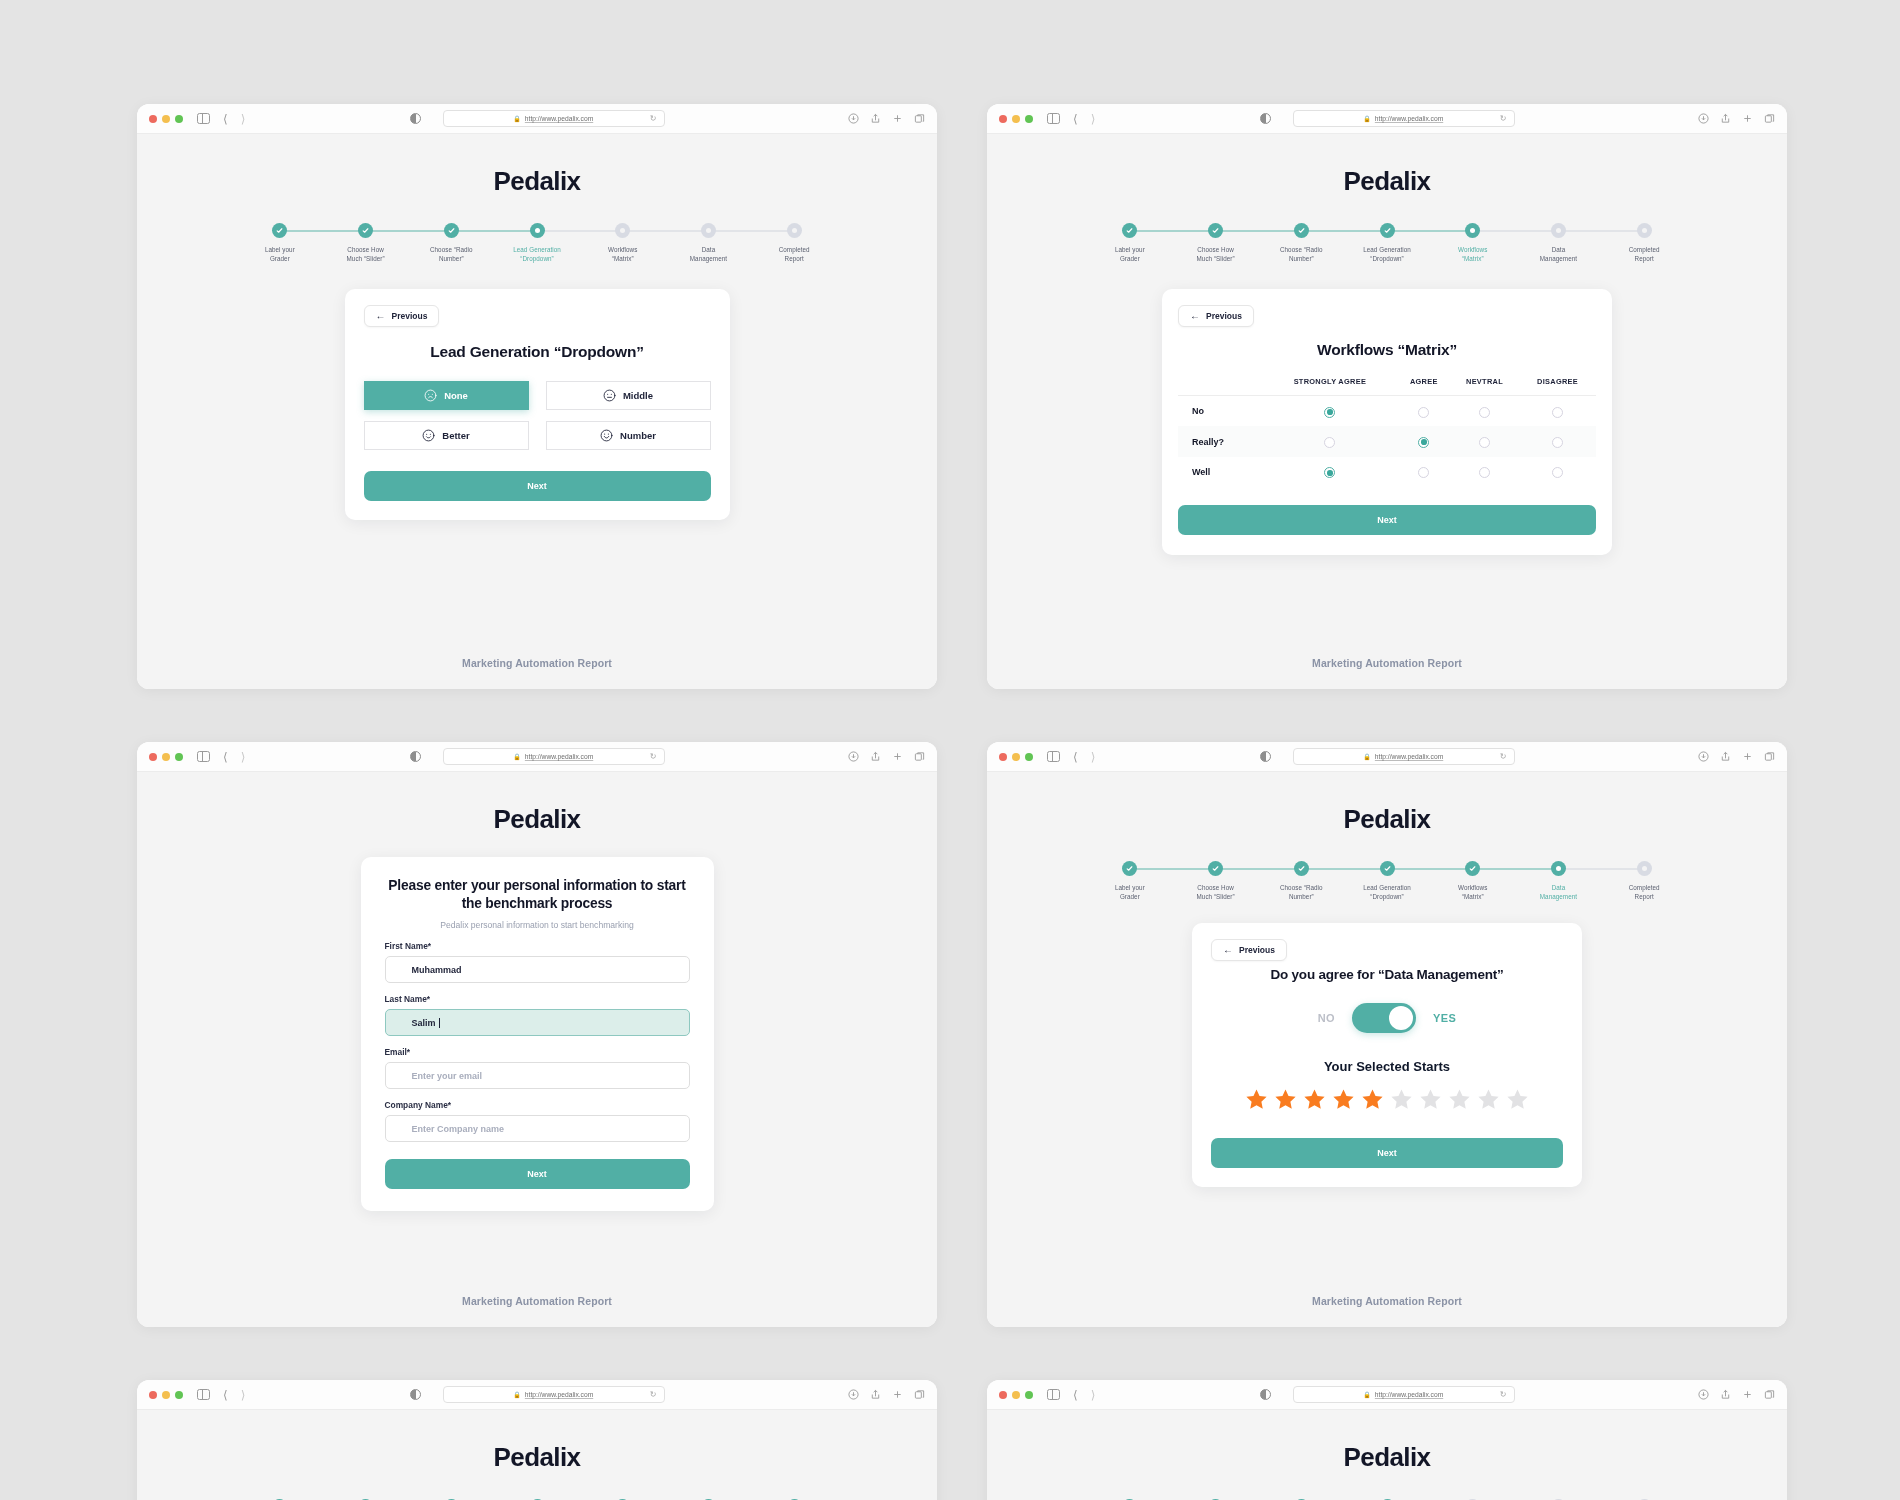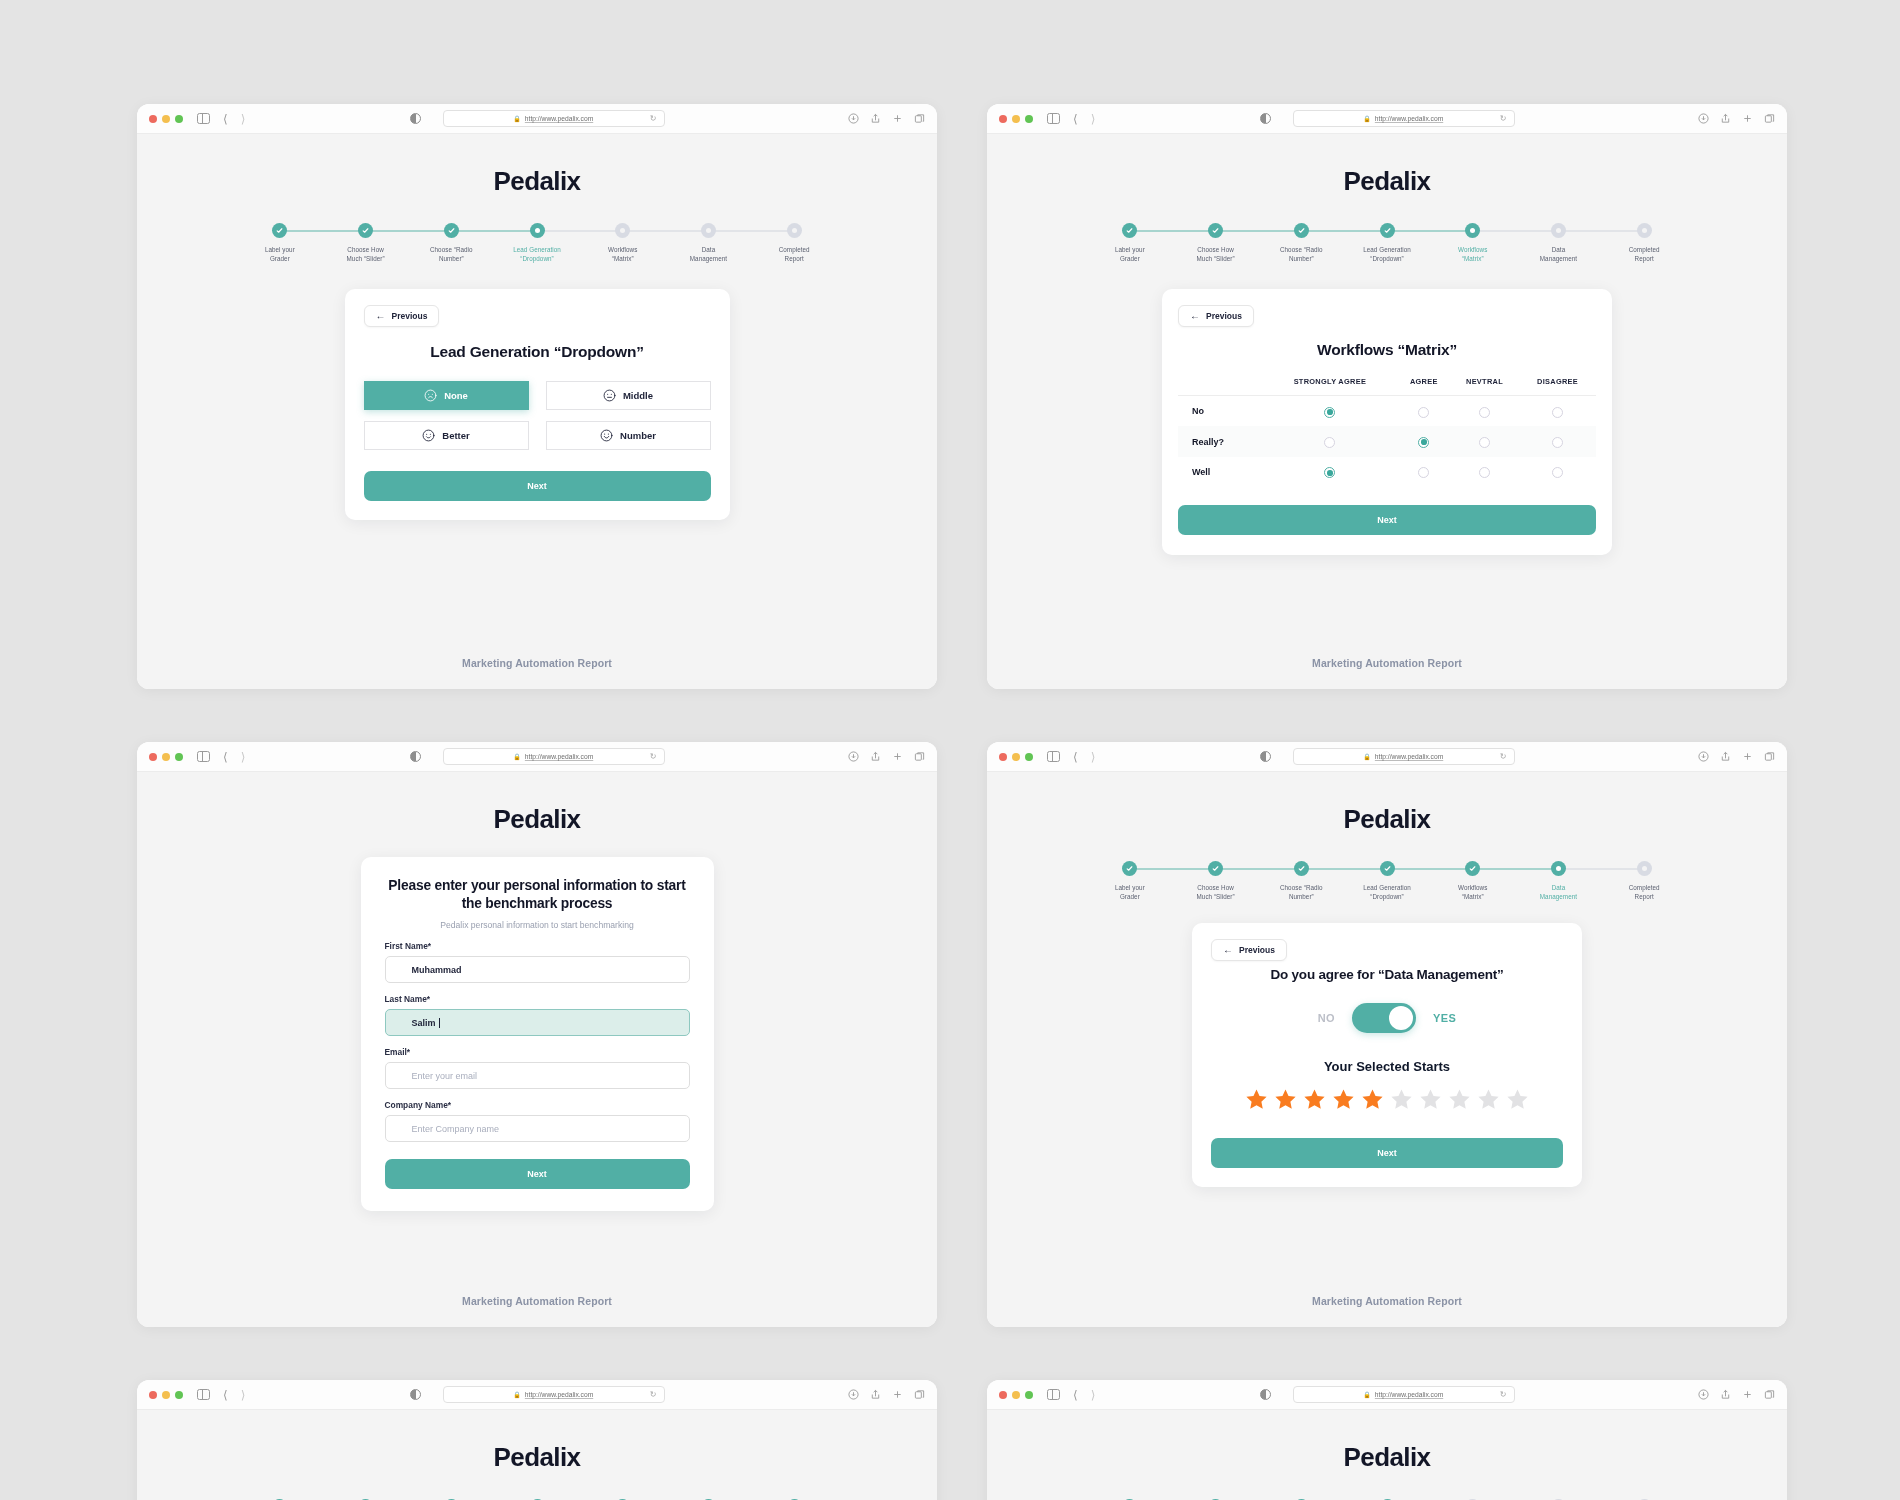"Enter your email" .inp.placeholder { font-weight: 400 -> 700 }
